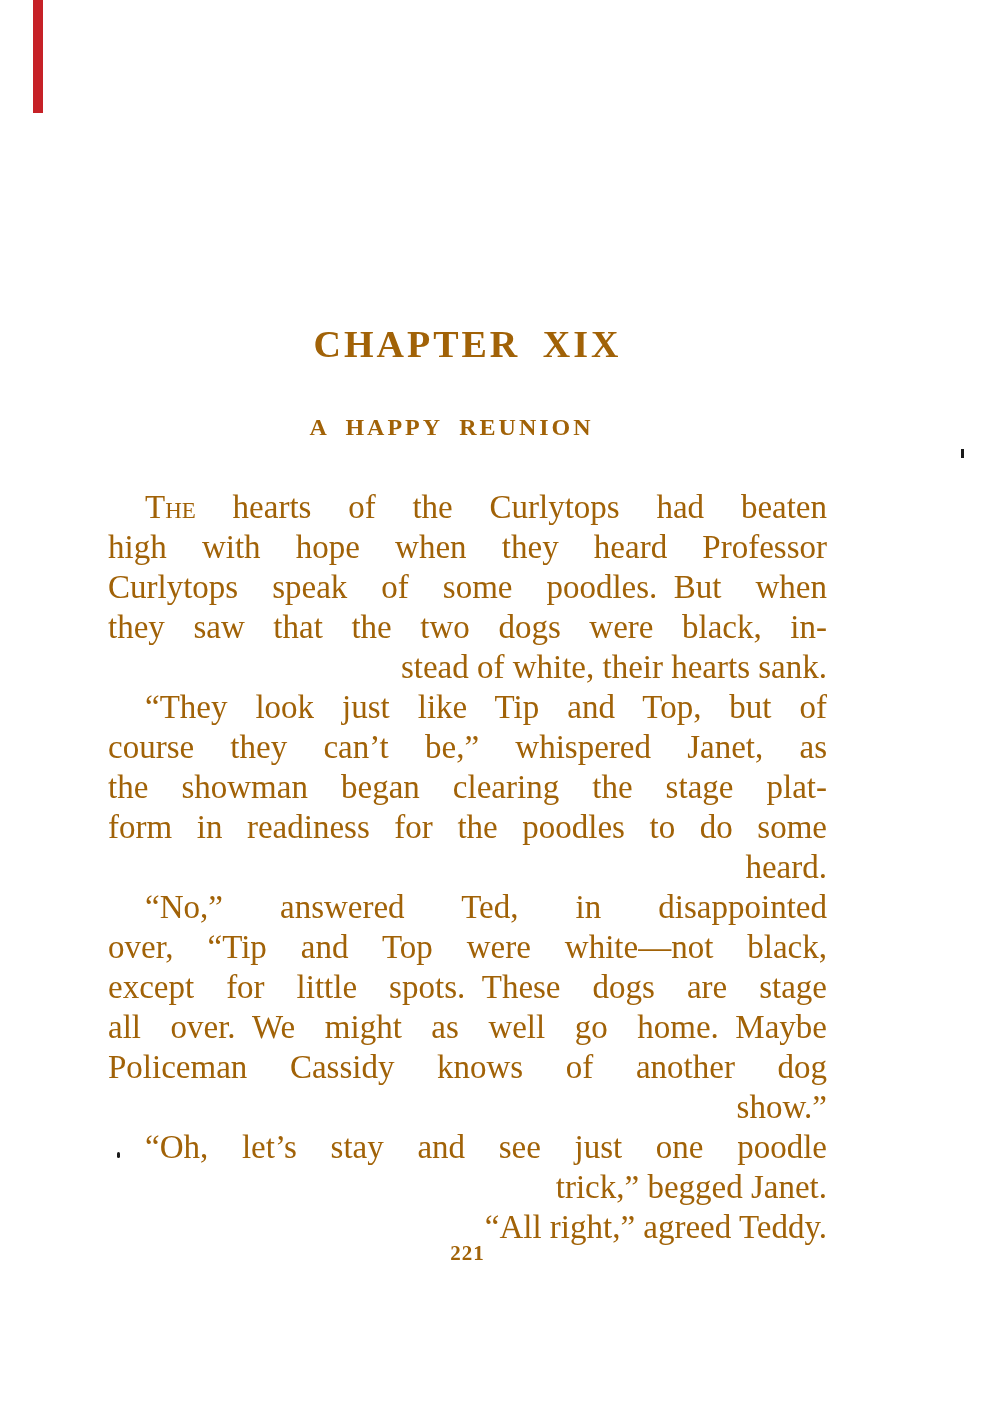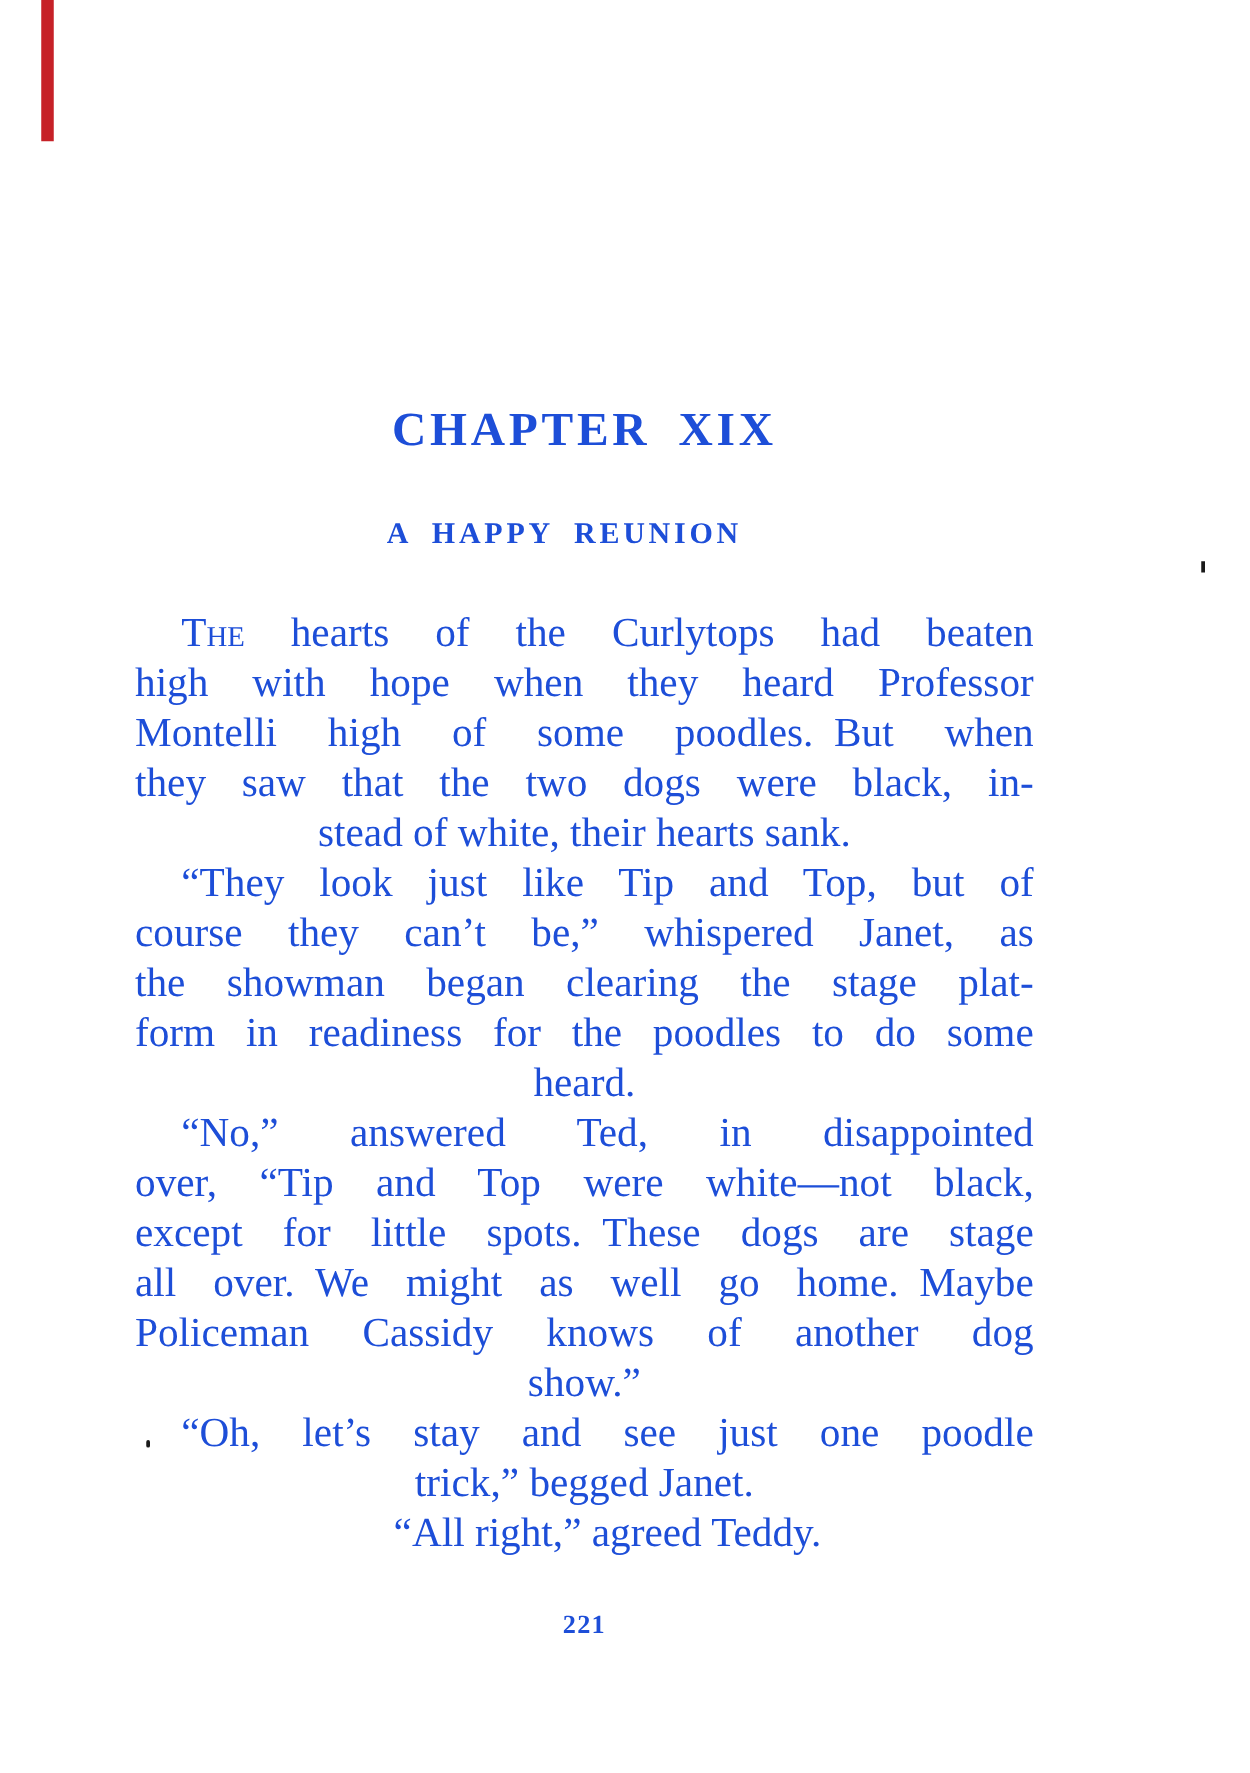"CHAPTER XIX" div.page { color: #1d4ed8 -> #a16207 }
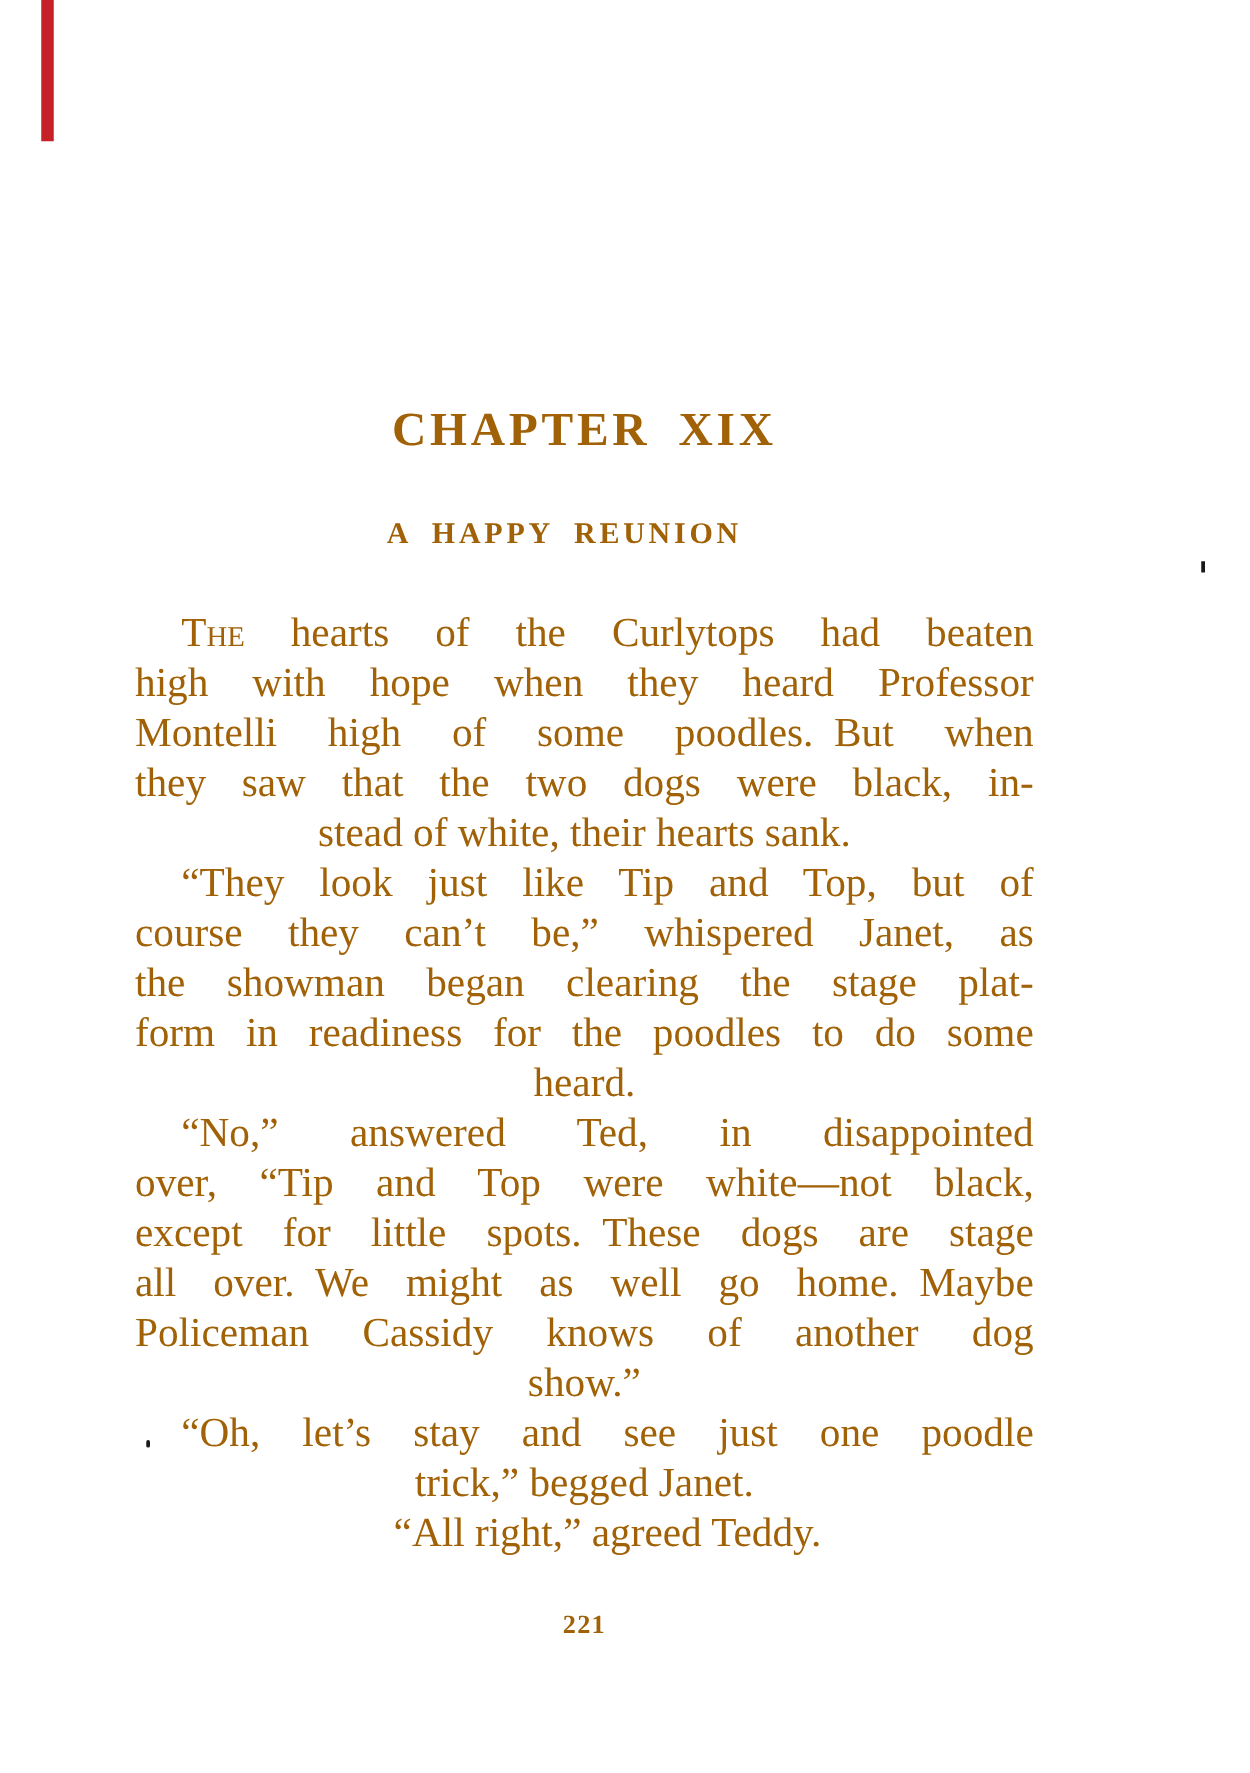"Montelli high of some poodles." div.line { text: Montelli high -> Curlytops speak }
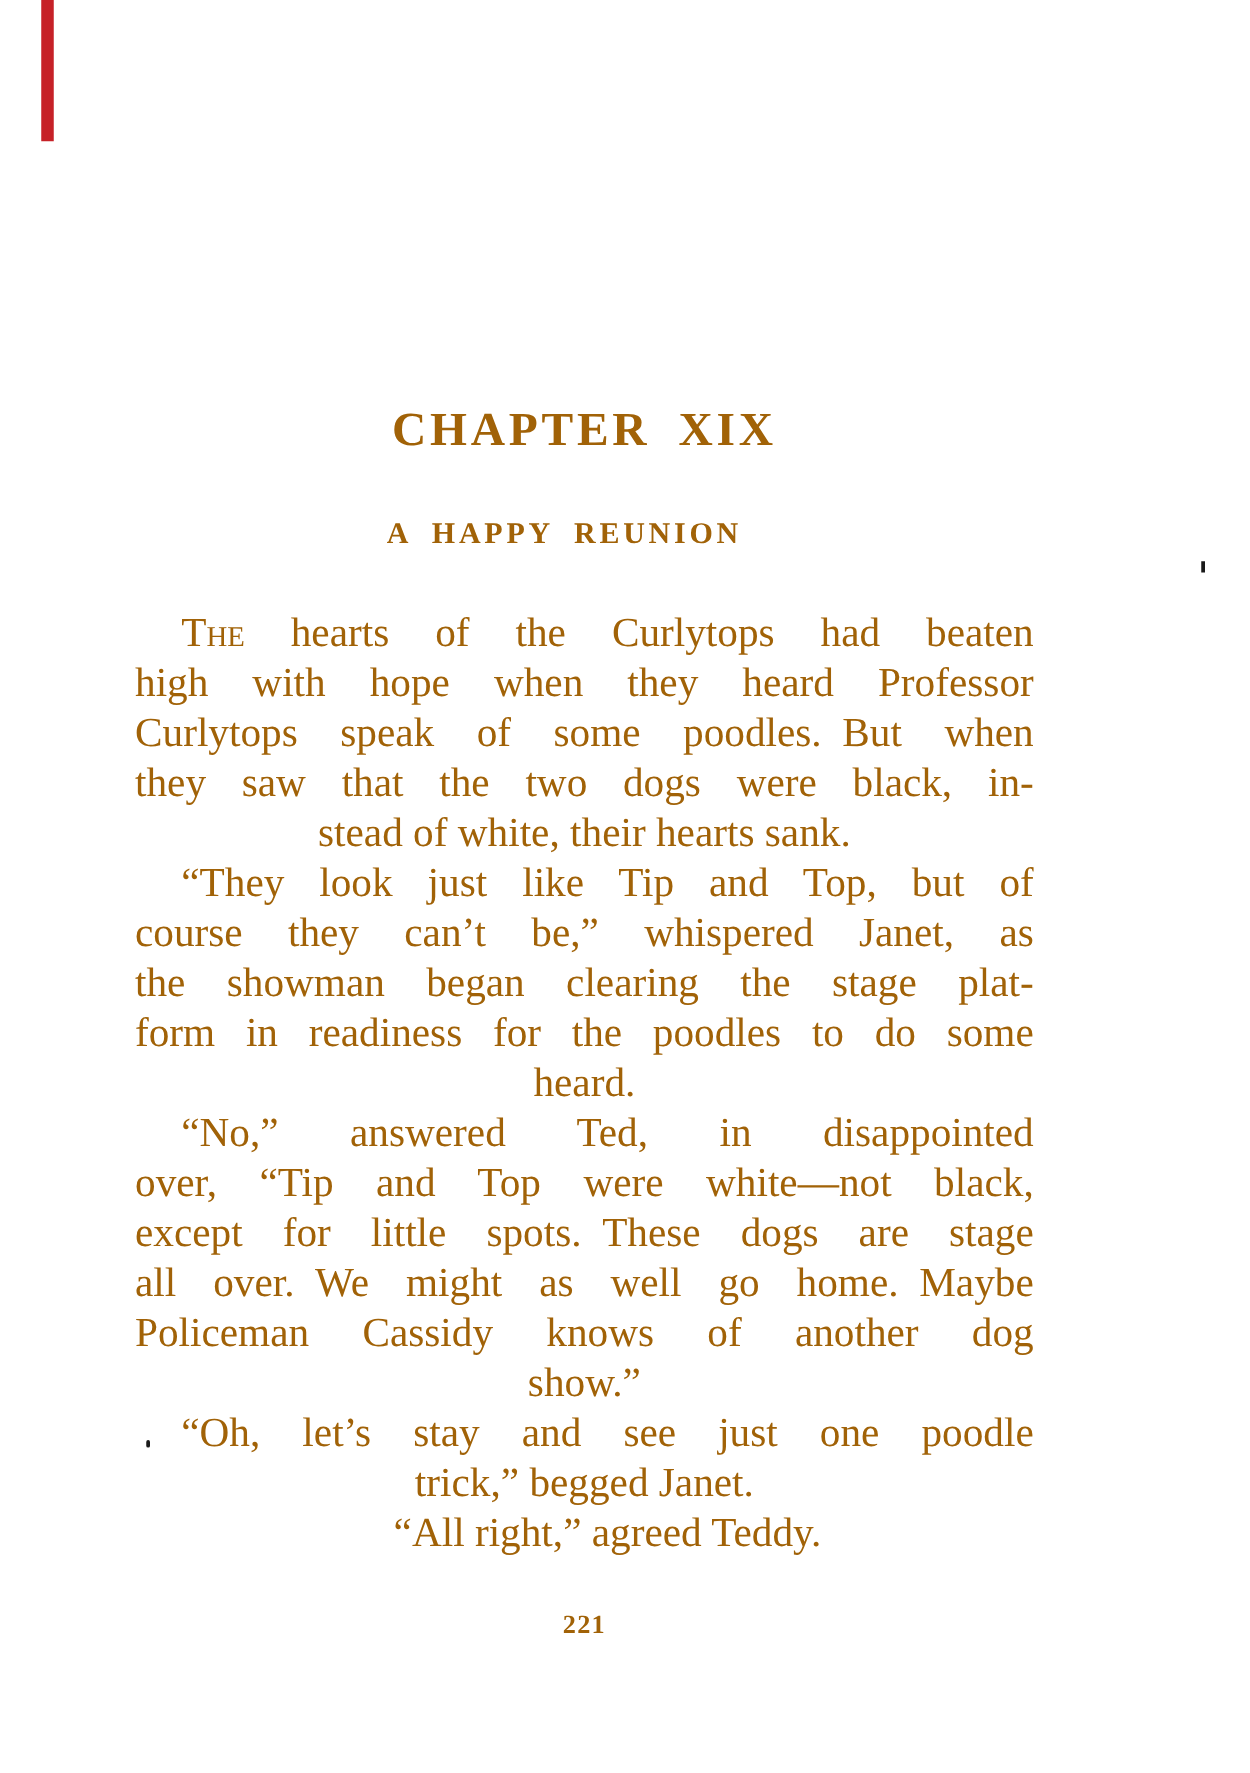"stead of white, their hearts" .line.last { text-align: center -> right }
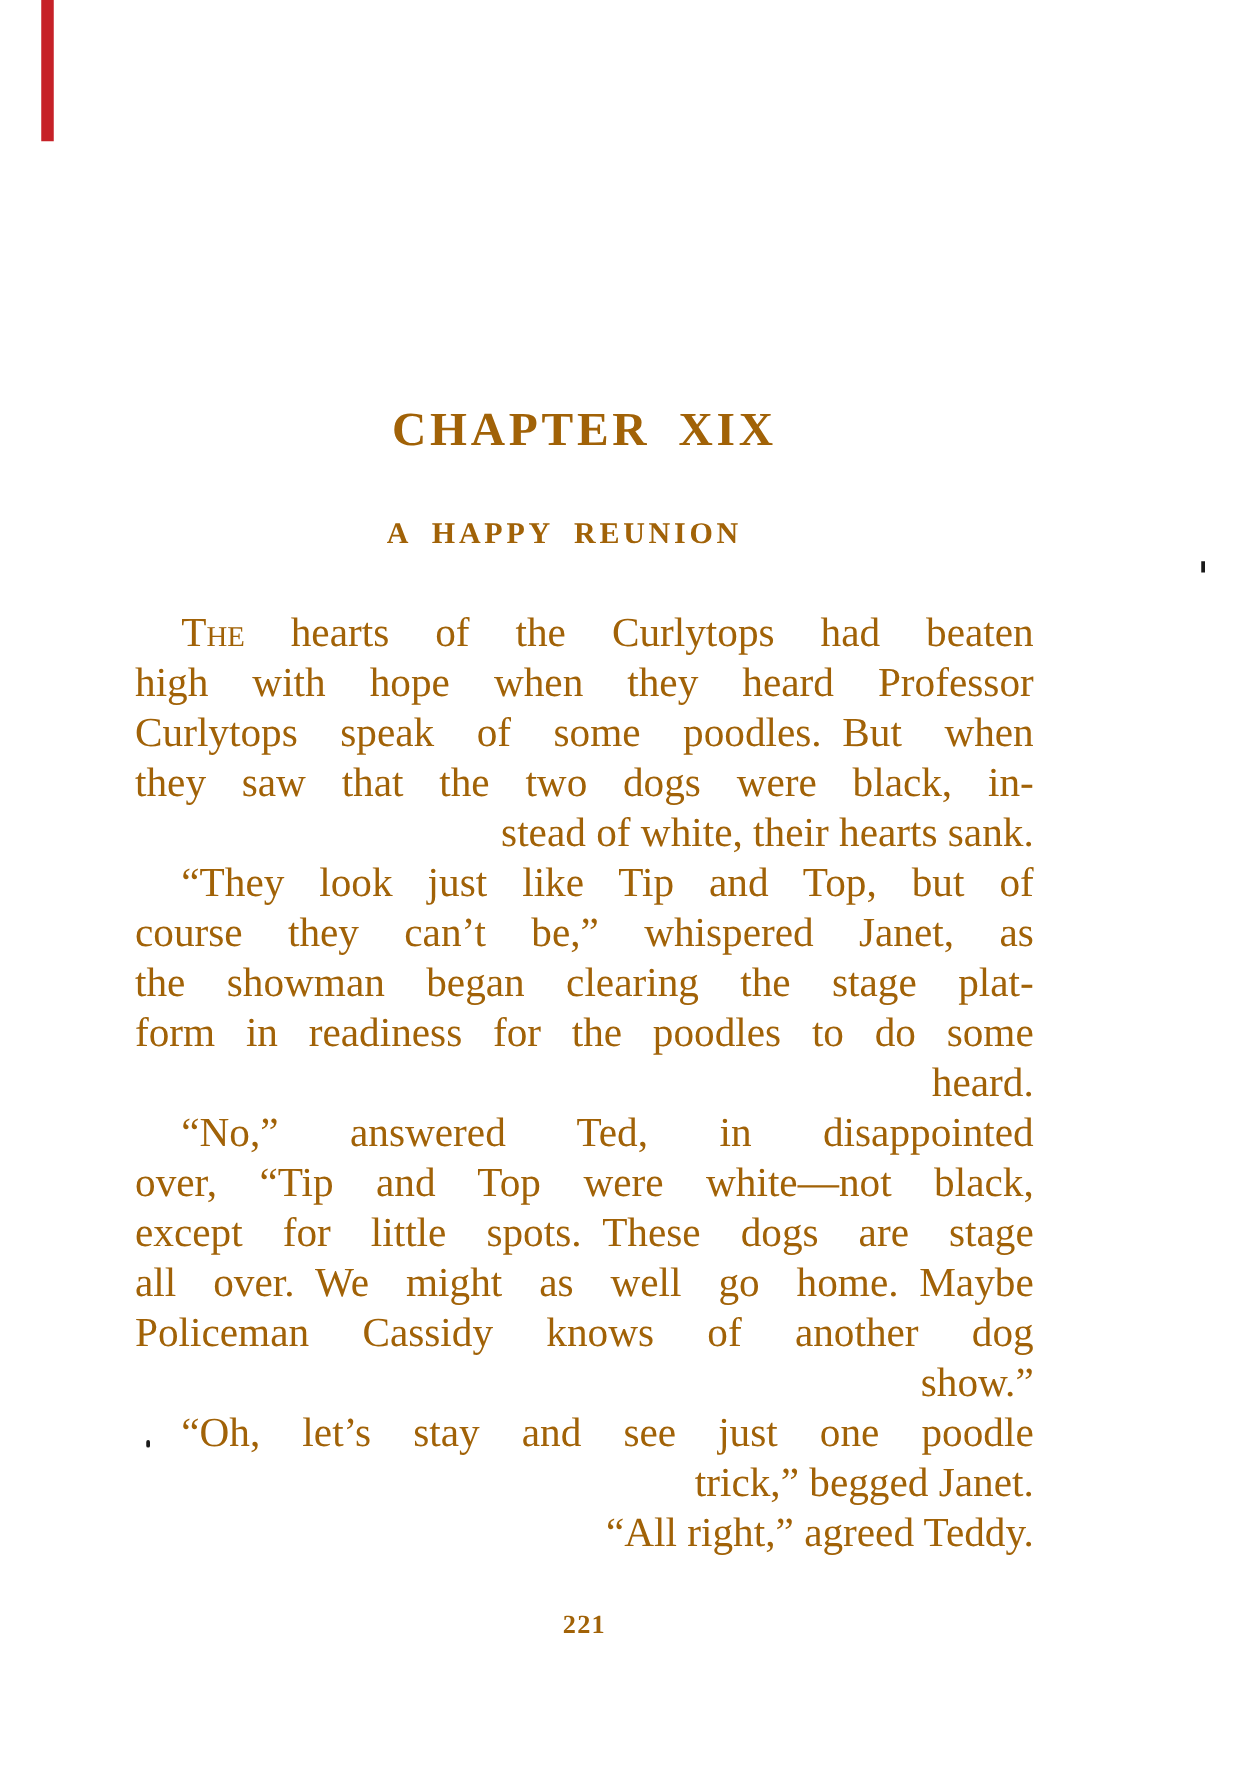"221" .page-number { margin-top: 46px -> none }
